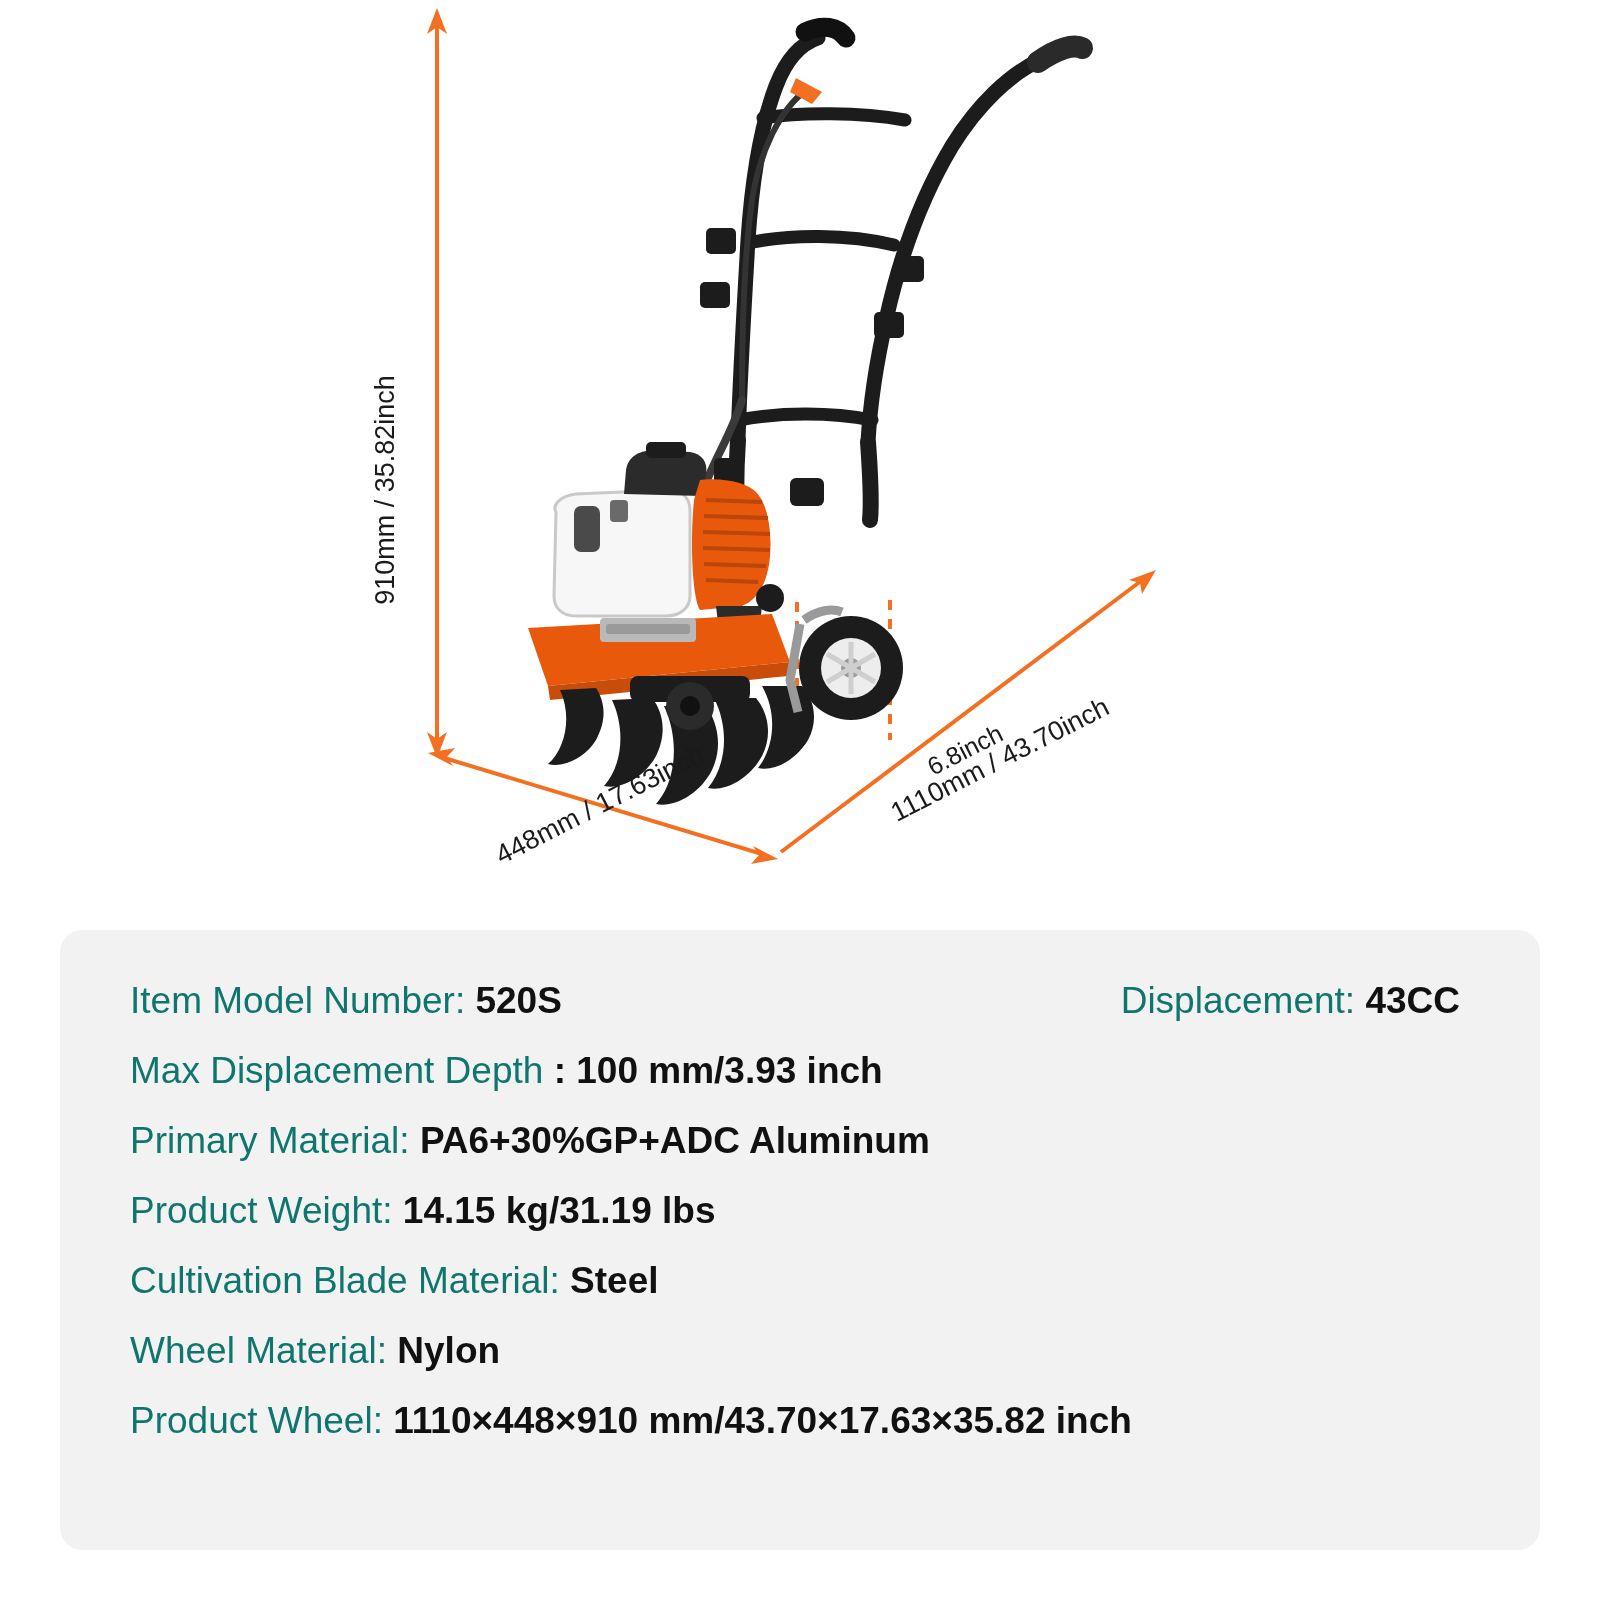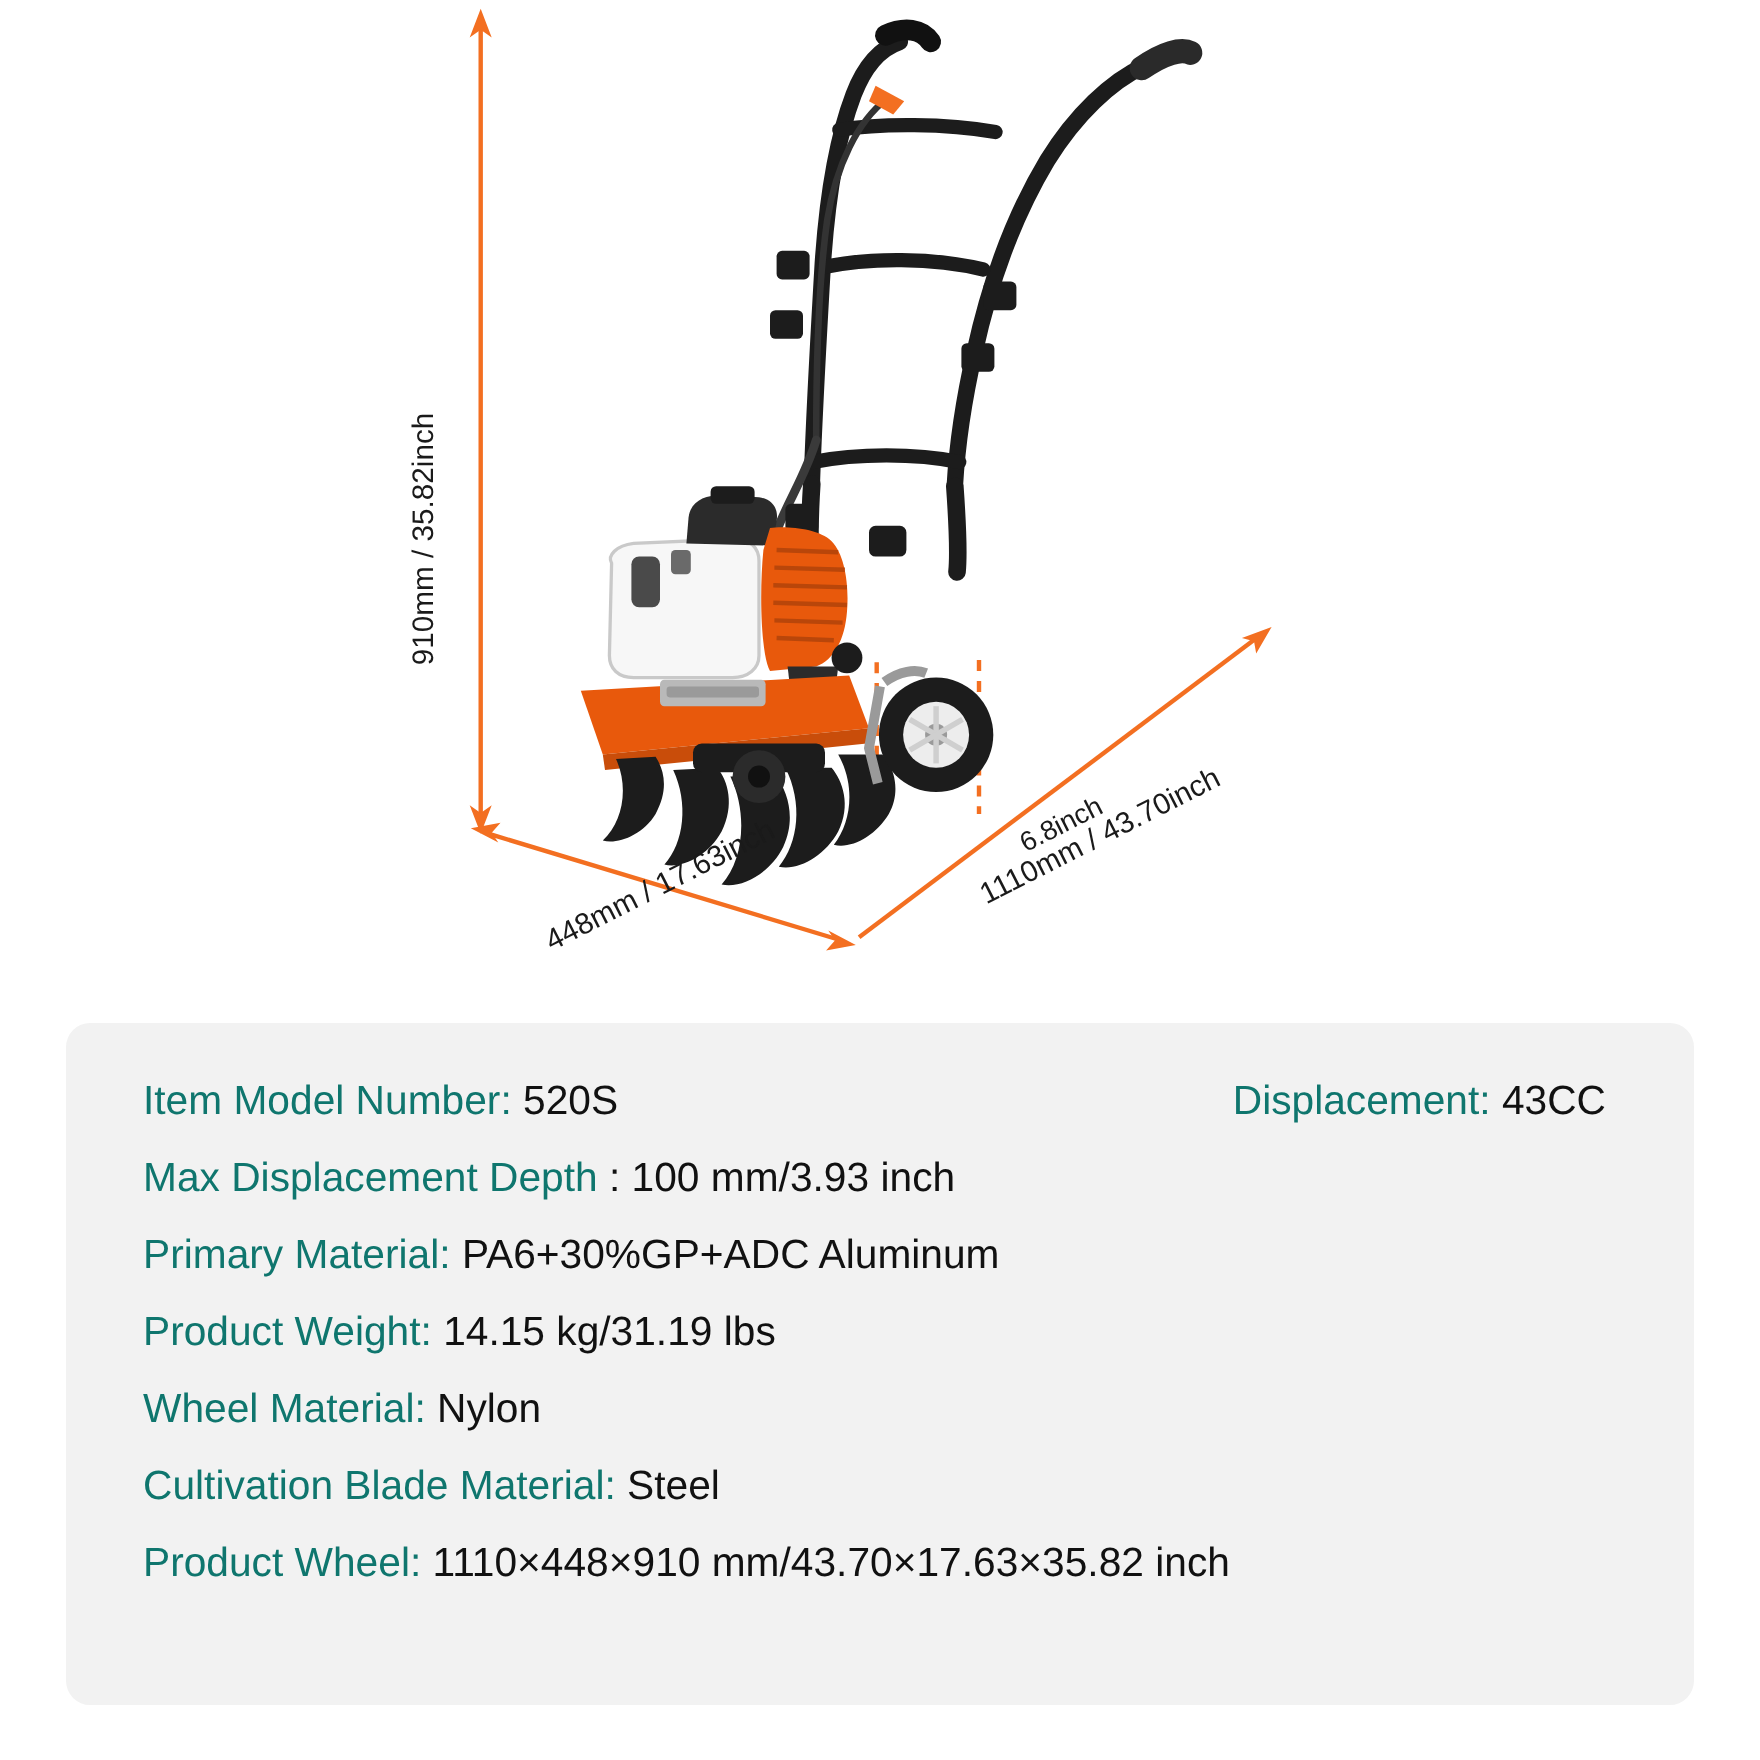"520S" .spec-val { font-weight: normal -> bold }
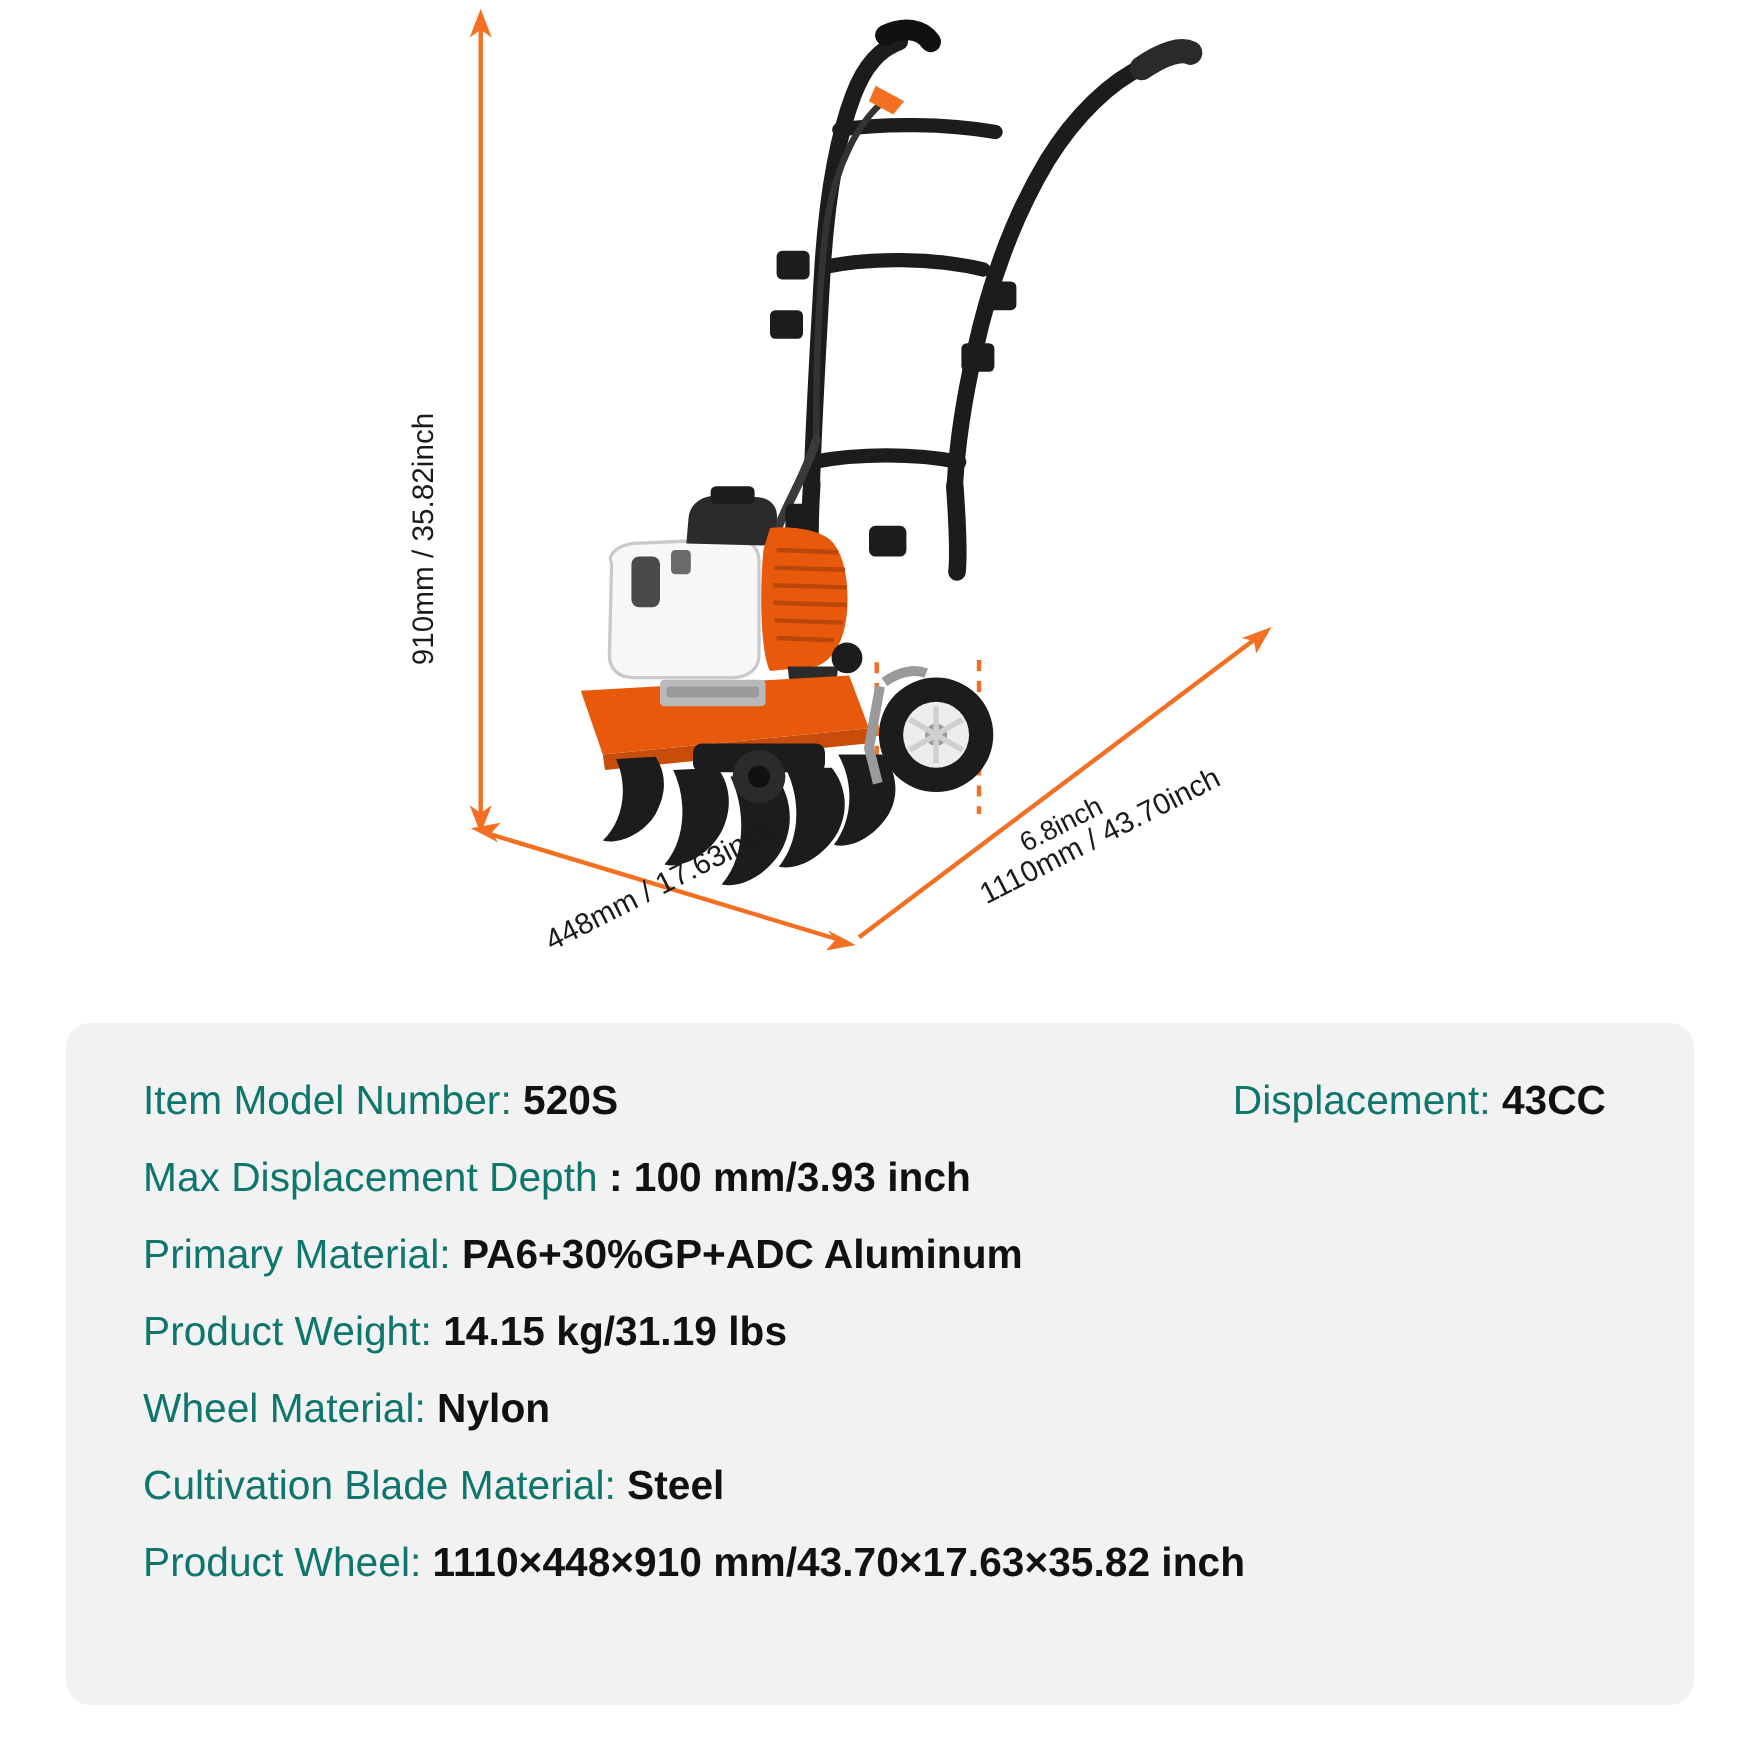"Wheel Material: Nylon" div.spec-row { order: before "Cultivation Blade Material: Steel" -> after "Cultivation Blade Material: Steel" }
